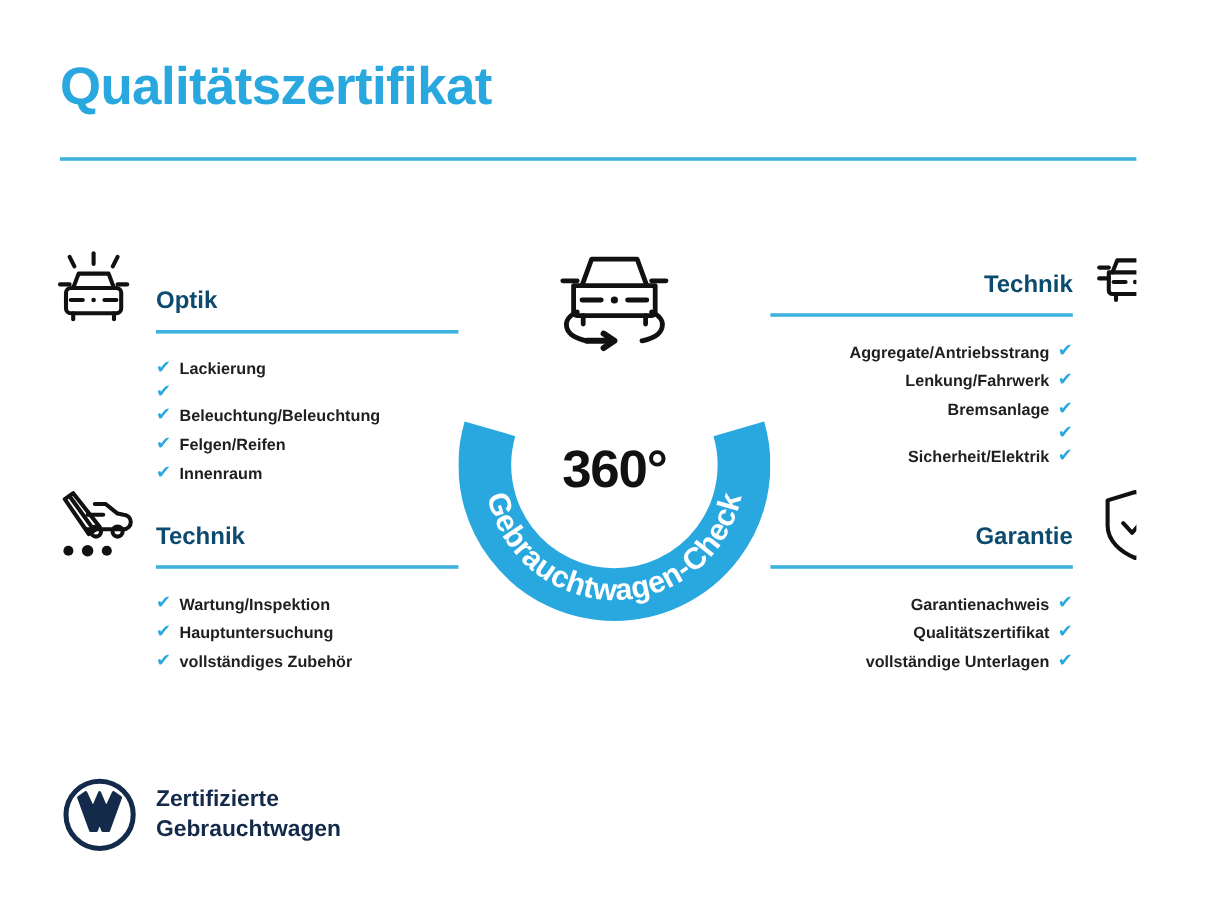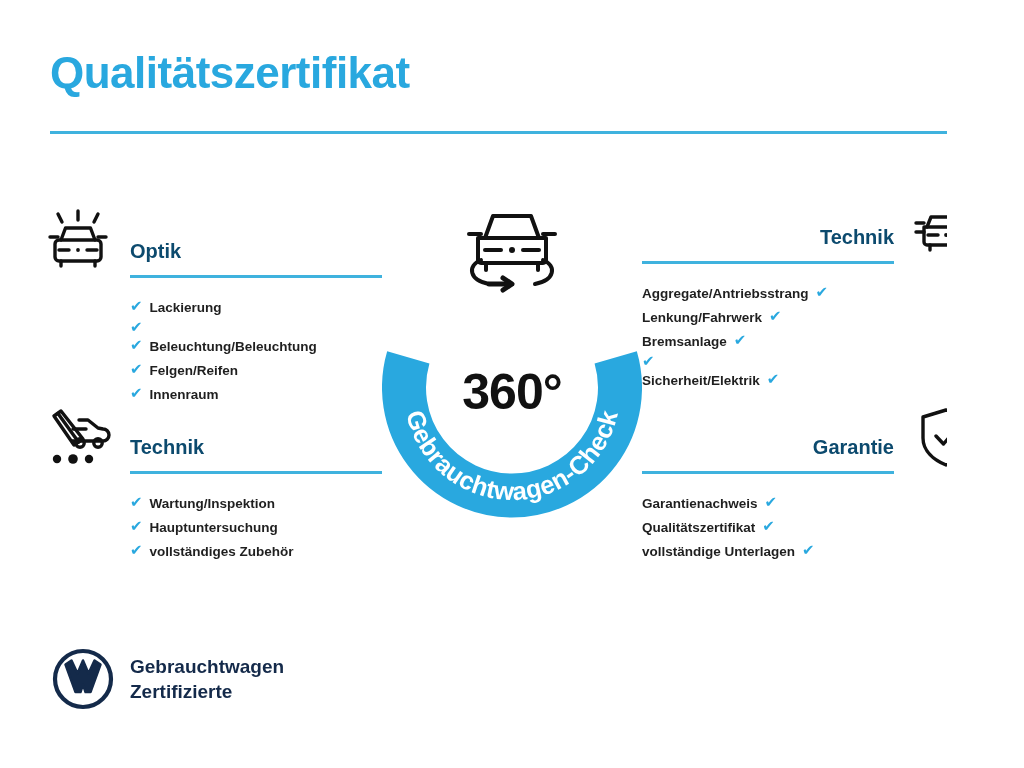"Aggregate/Antriebsstrang" .section.right .check-list li { justify-content: flex-start -> flex-end }
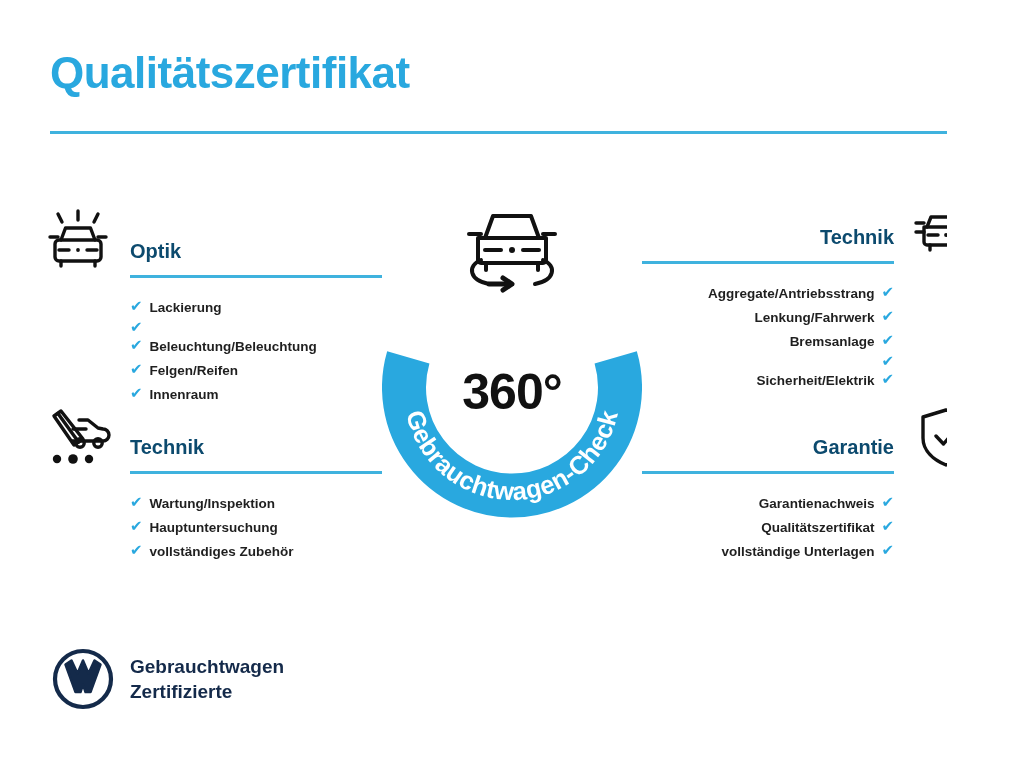"360°" #badge-number { font-size: 50px -> 44px }
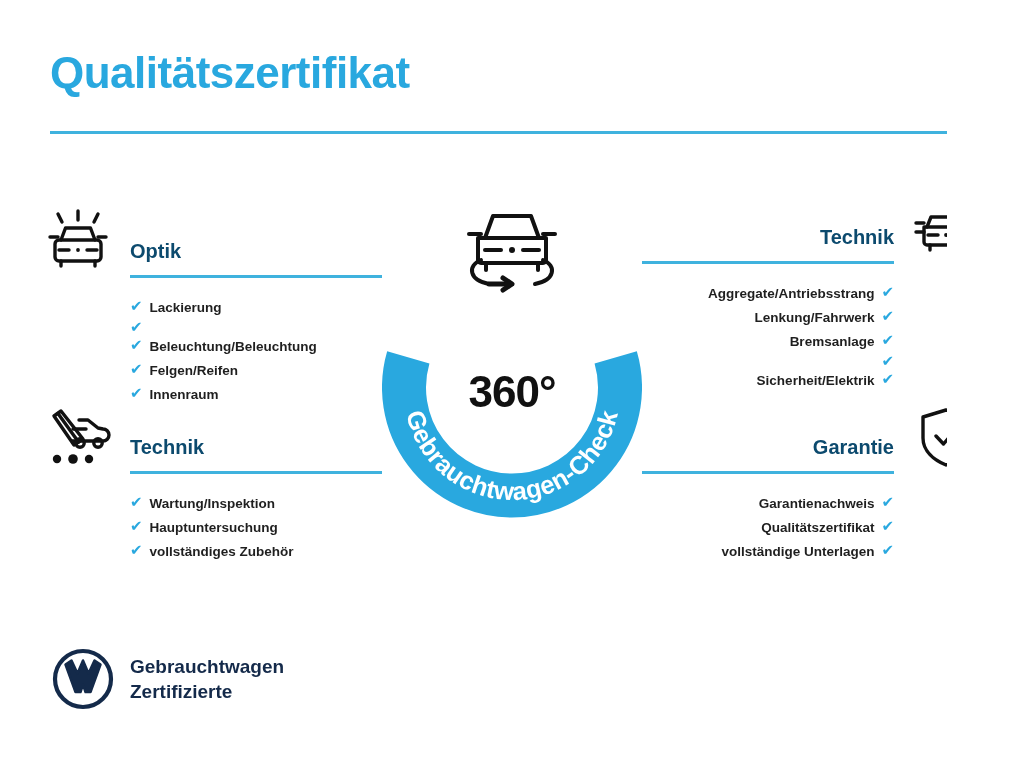"Gebrauchtwagen" div { order: before "Zertifizierte" -> after "Zertifizierte" }
